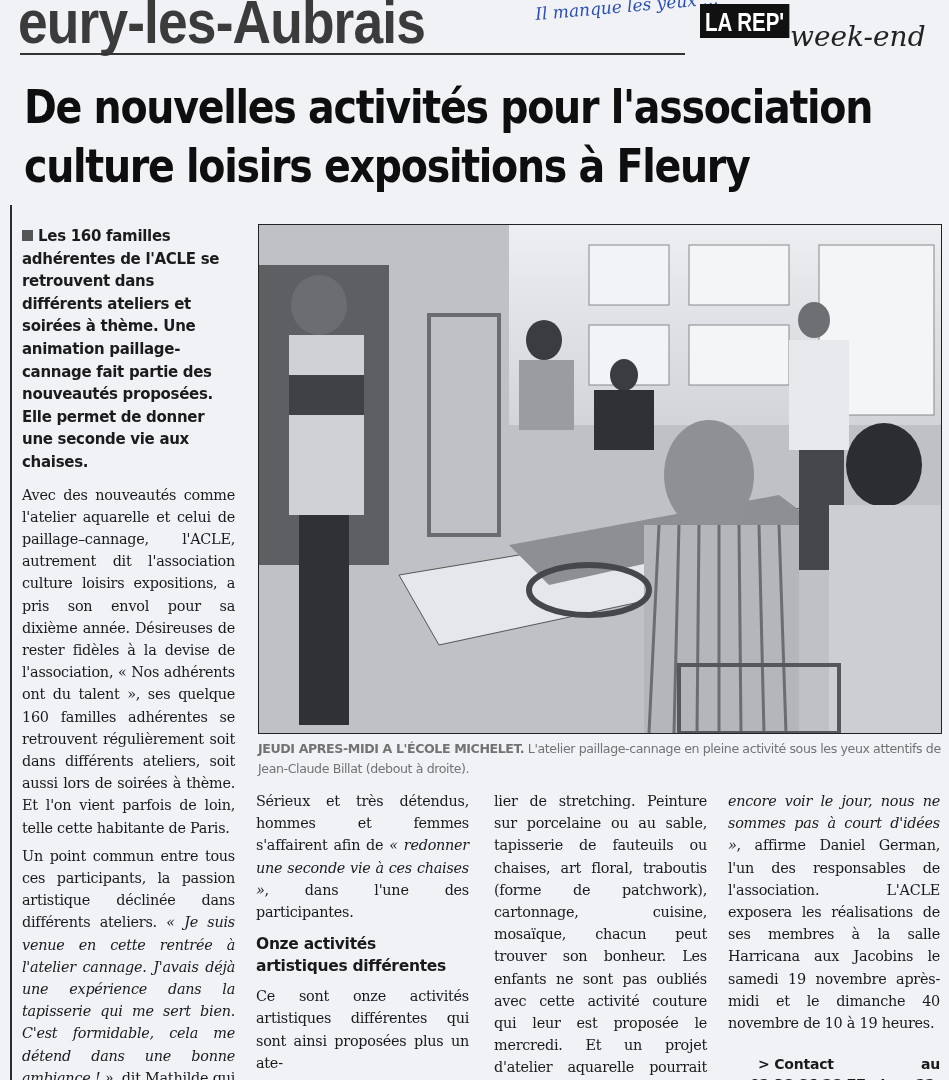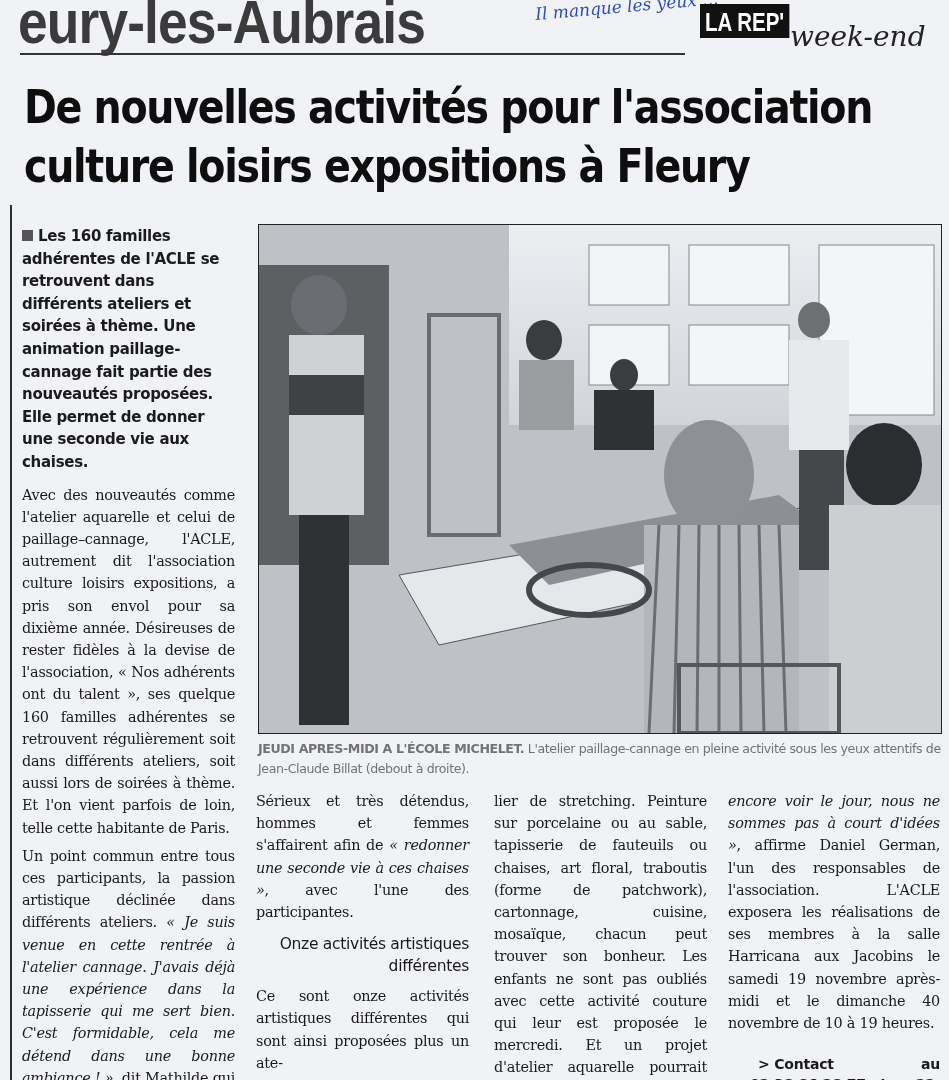", avec l'une des participantes." span { text: avec -> dans }
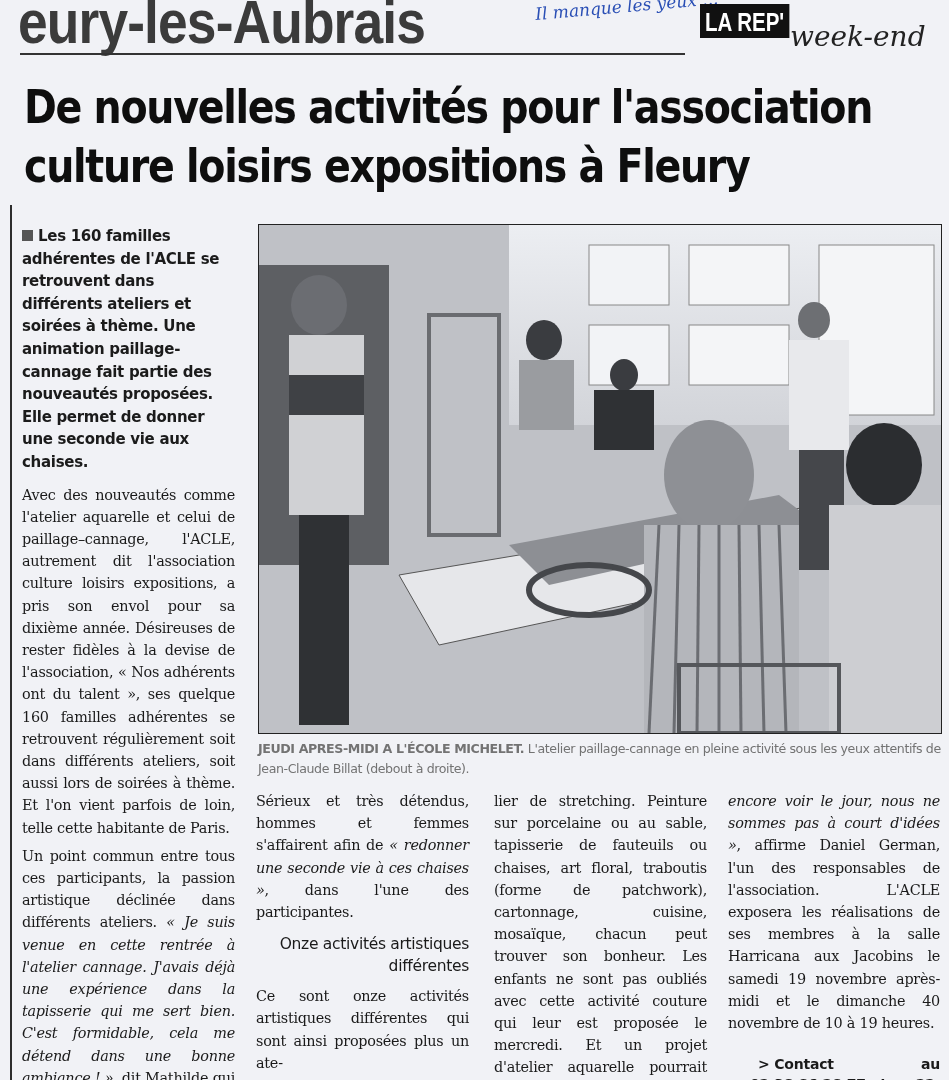"Onze activités artistiques différentes" .subhead { font-weight: normal -> bold; text-align: right -> left }
